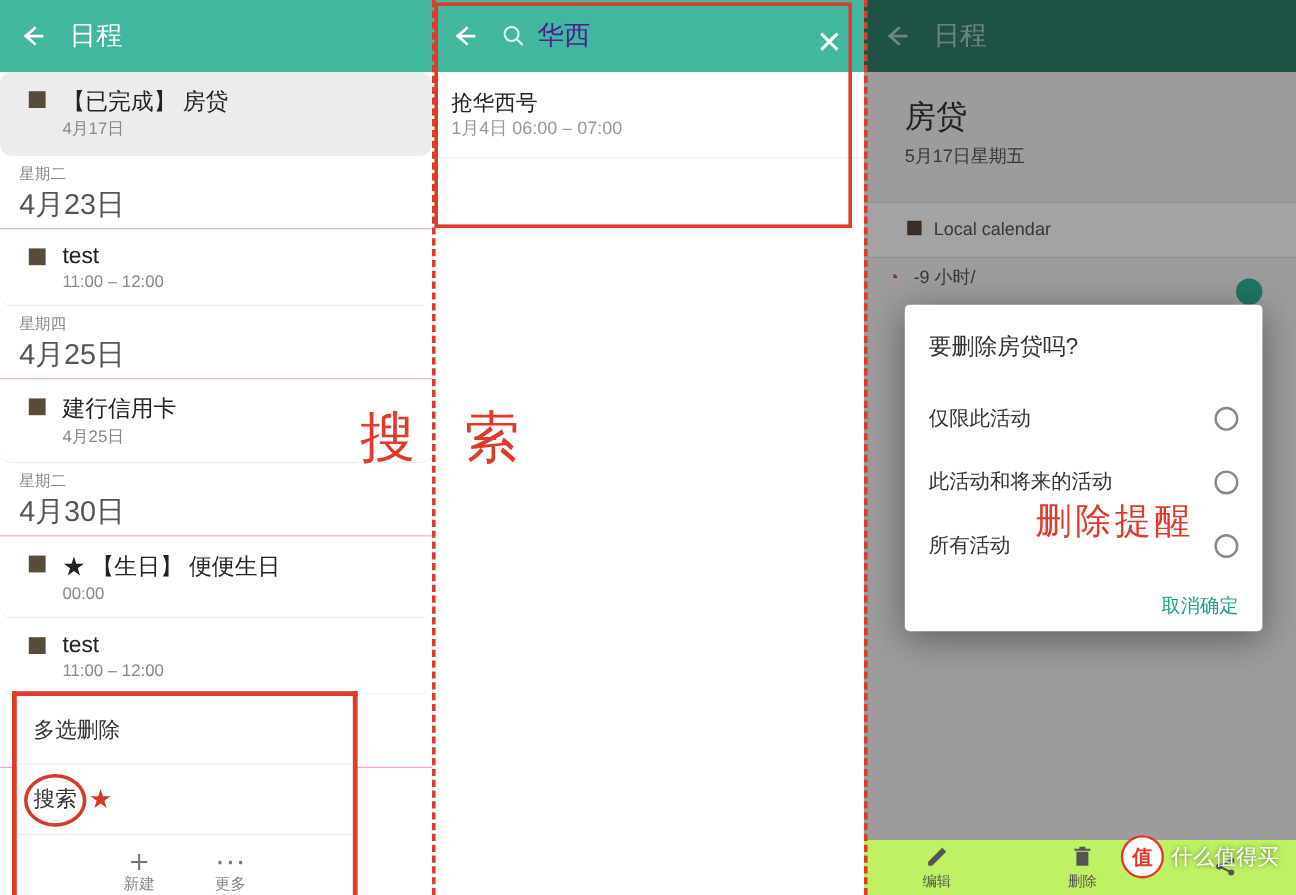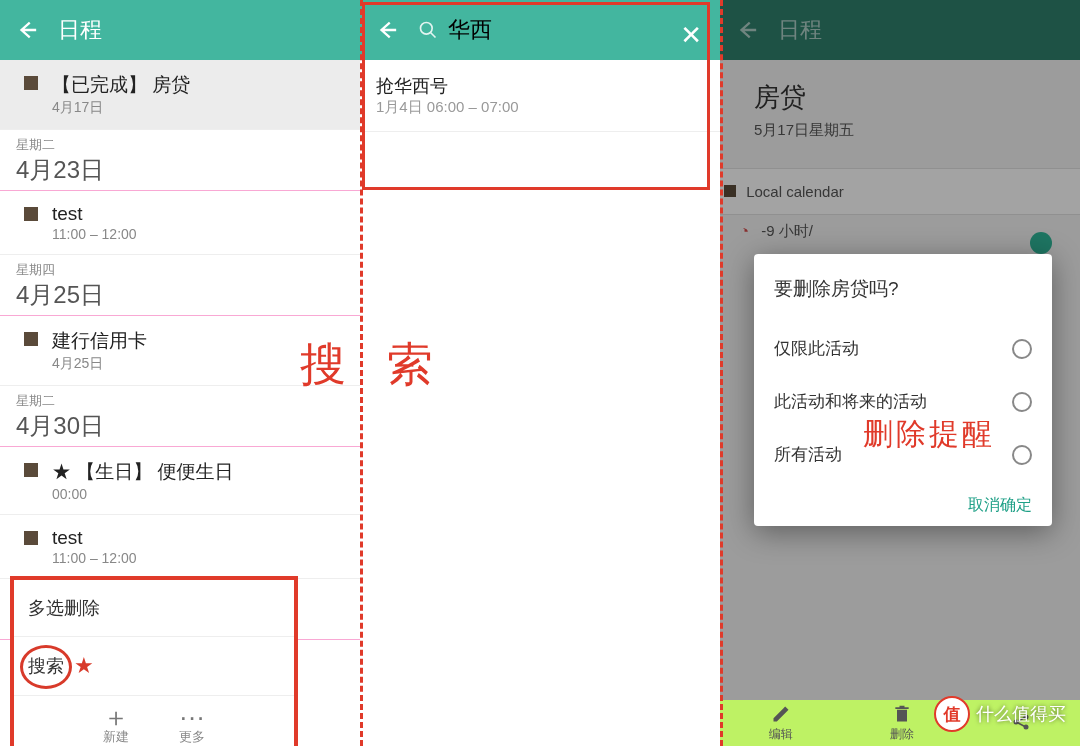"华西" .search-field .txt { color: #000000 -> #4c1d95 }
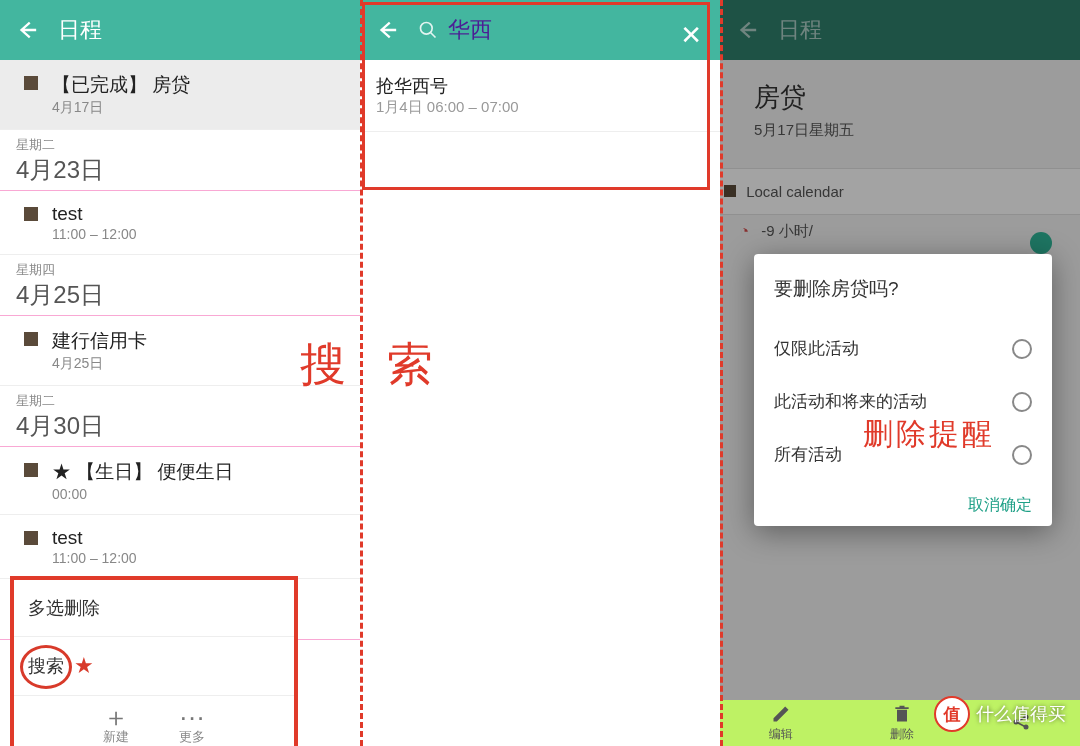"【已完成】 房贷" .evt { border-radius: none -> 10px }
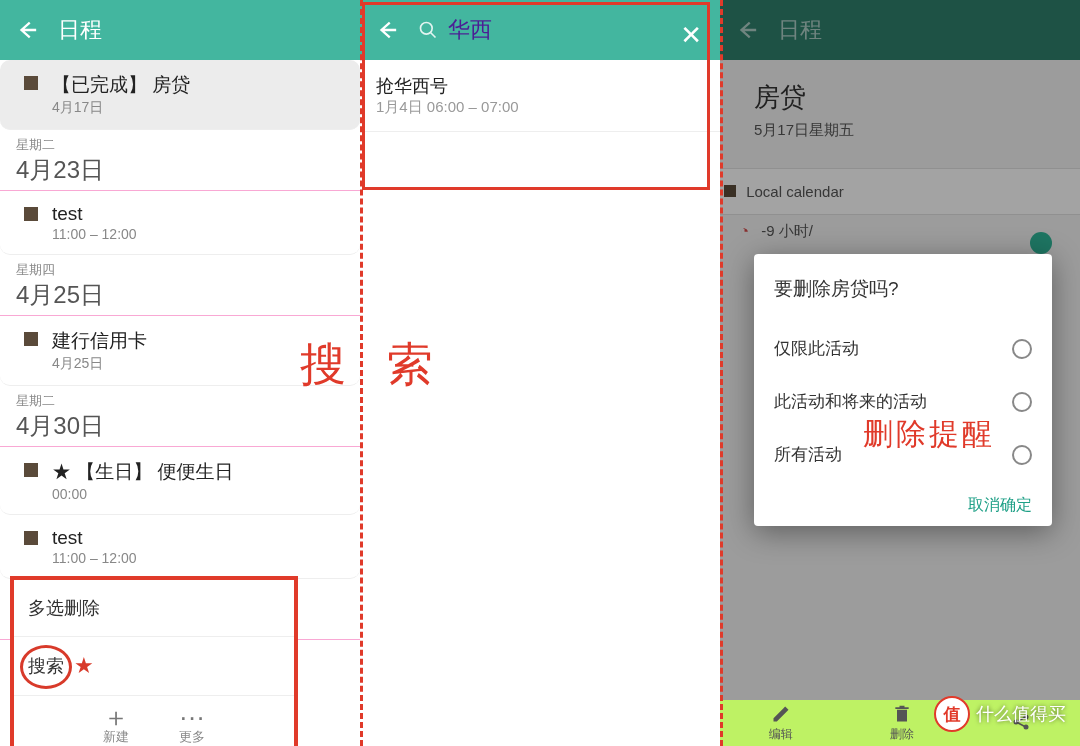"Local calendar" .p3 .local { padding: 14px 4px -> 14px 36px }
